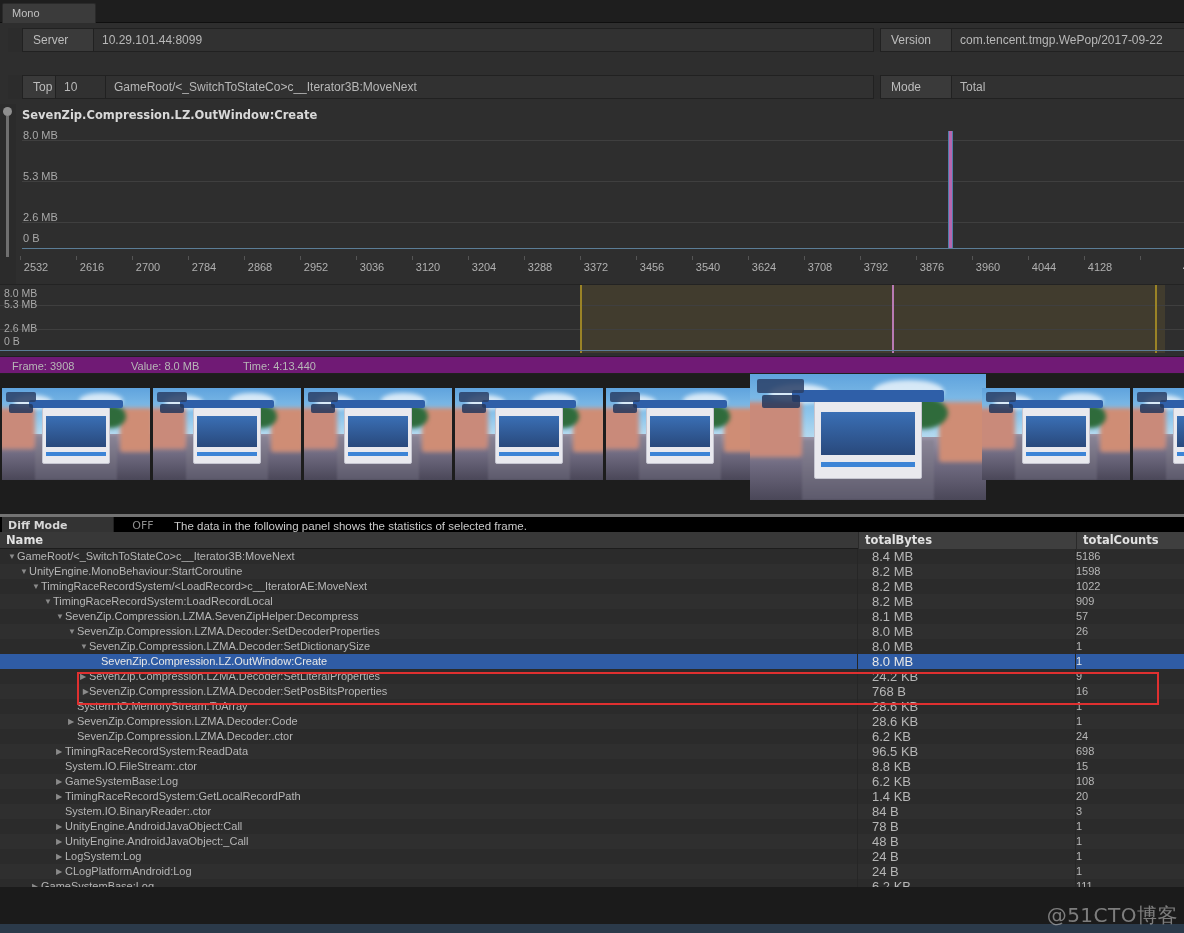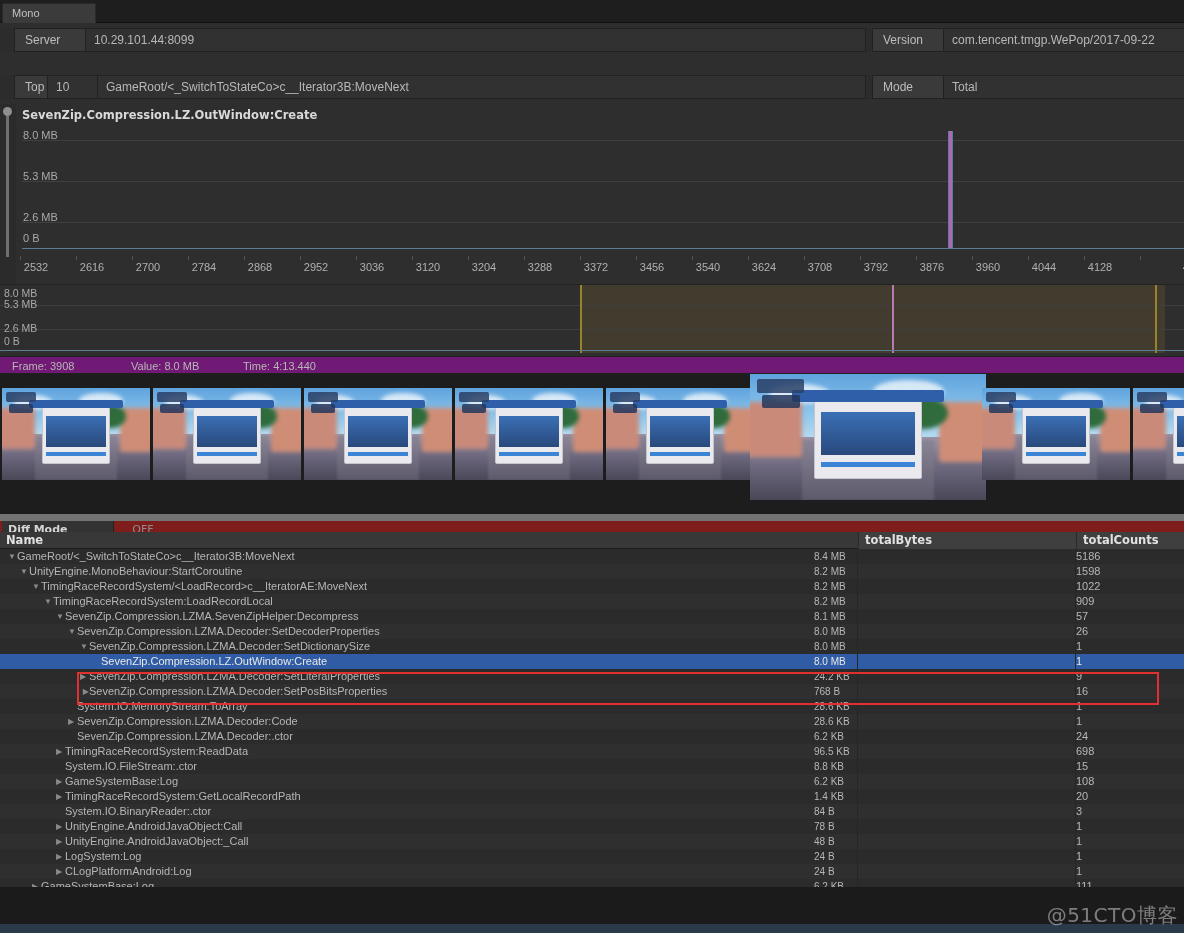"Server" .toolrow { margin: 0 0 0 0 -> 0 0 0 8px }
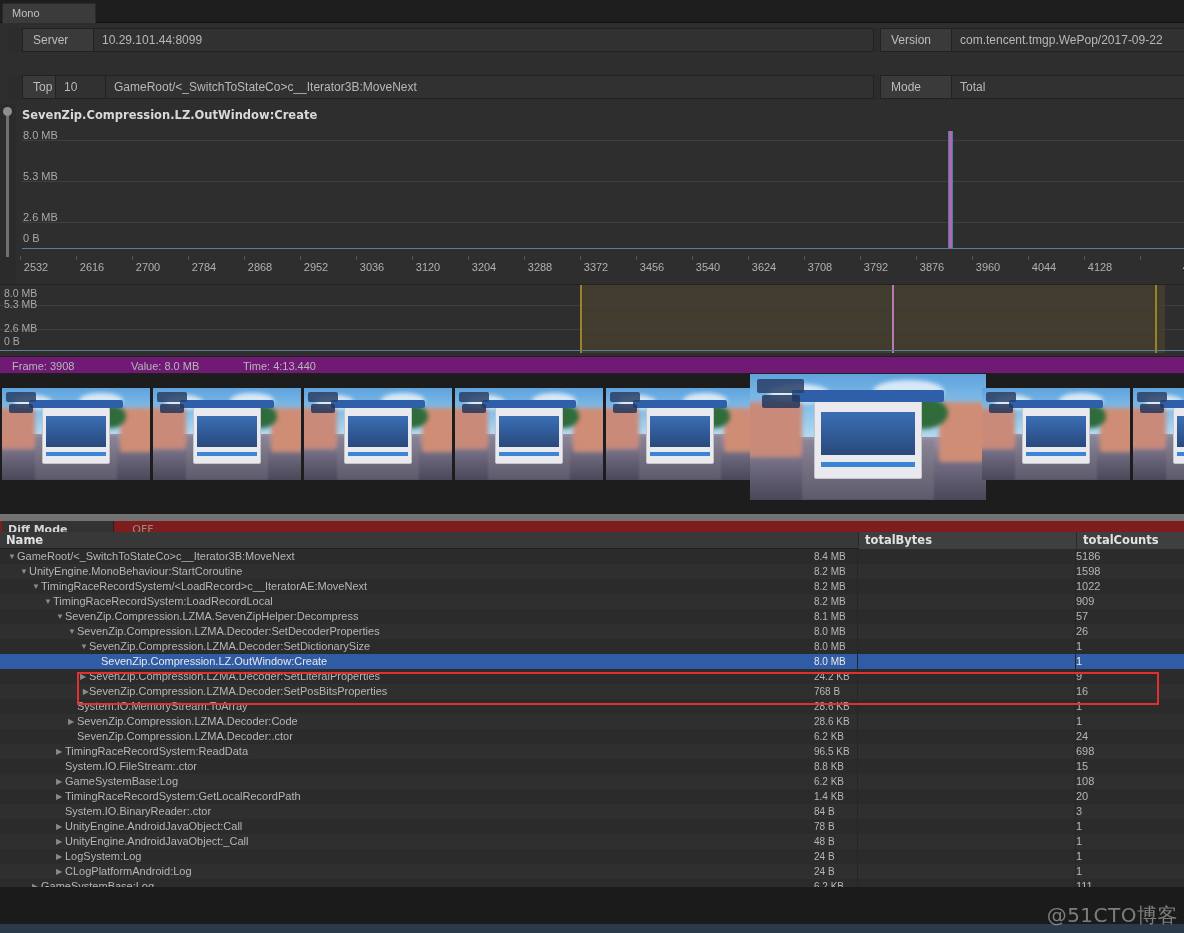"Diff Mode" .diffbar { background: #7f1d1d -> #000000; border-top: 7px solid #737373 -> 3px solid #737373 }
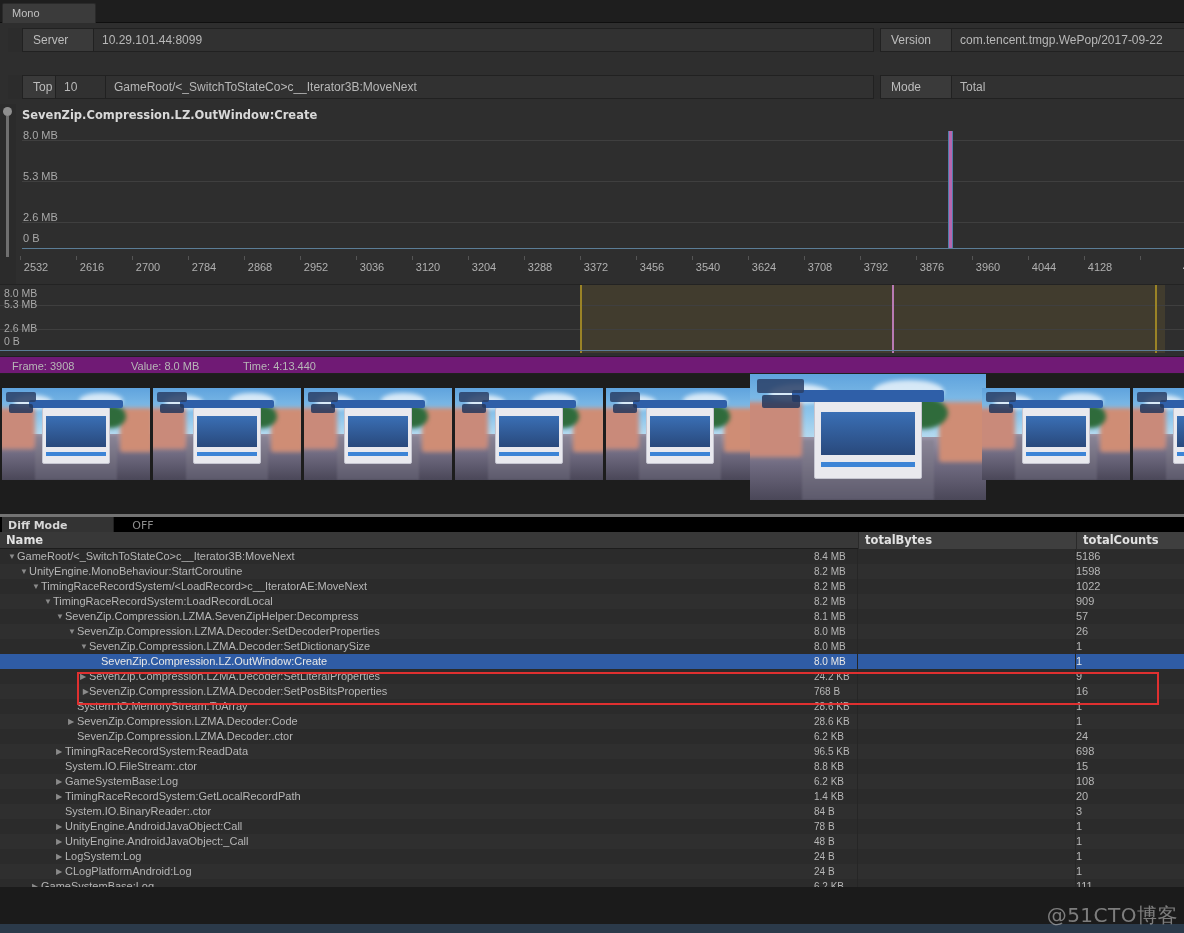"The data in the following" div.diff-note { html: none -> <div>The data in the following panel shows the statistics of selected frame.</div> }
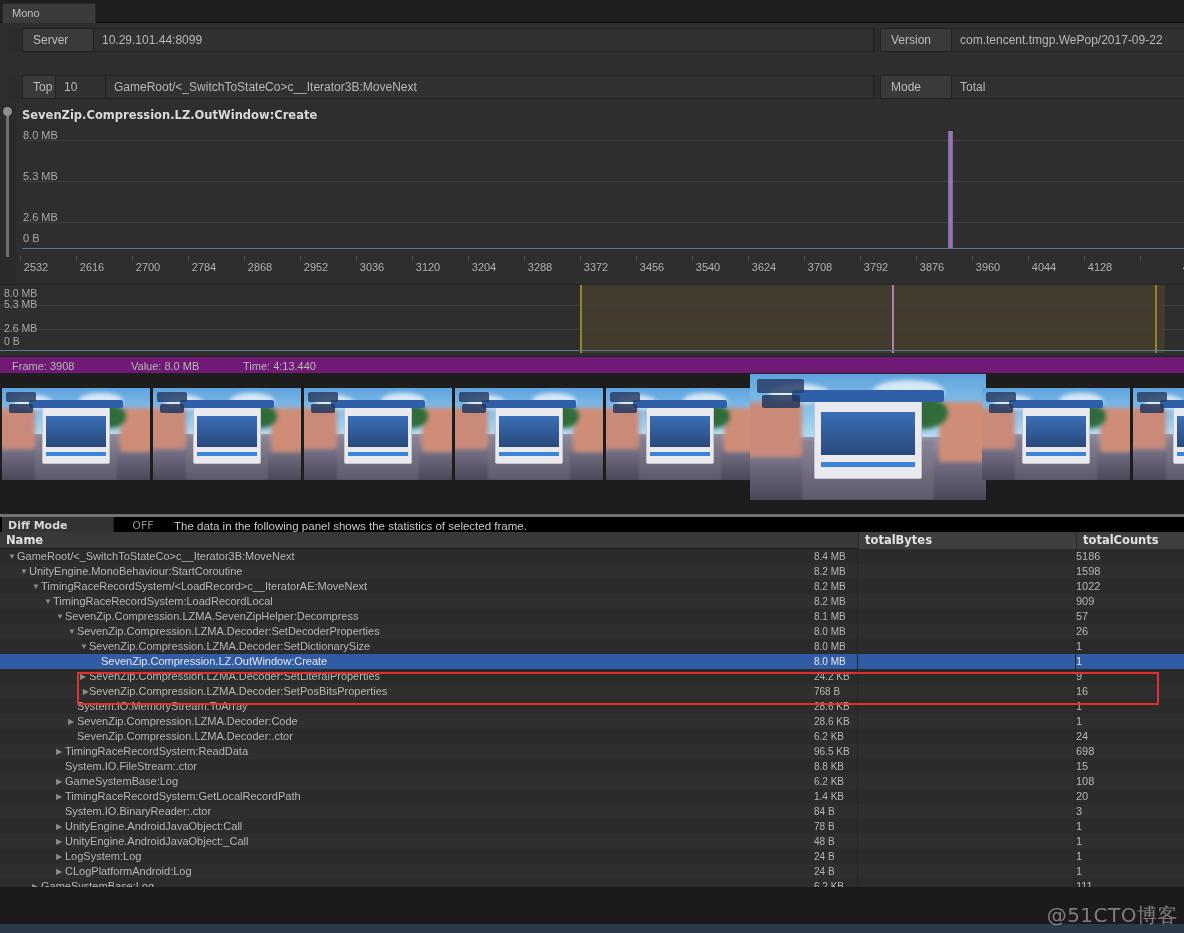"8.4 MB" .rbytes { font-size: 10px -> 13px; left: 814px -> 872px }
